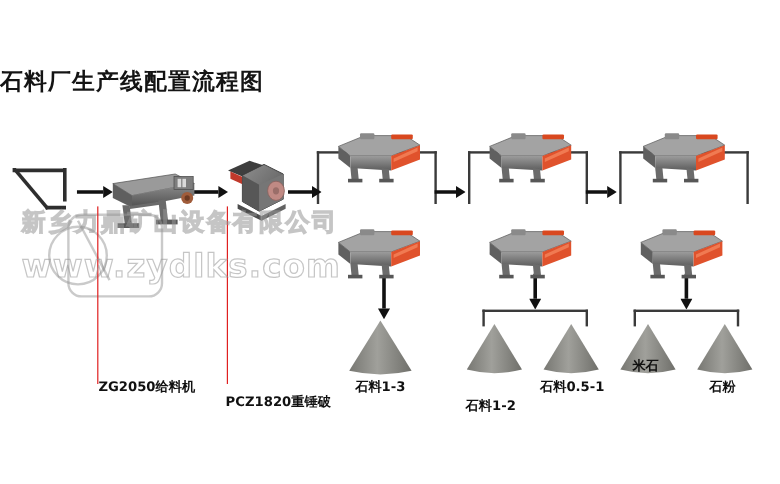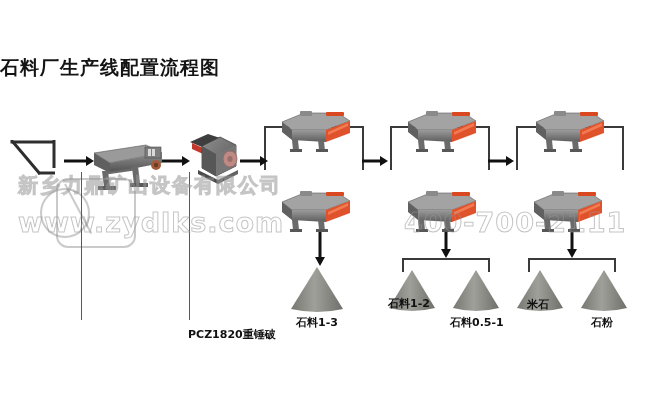"400-700-2111" div.wm-text { html: <div>400-700-2111</div> -> none }
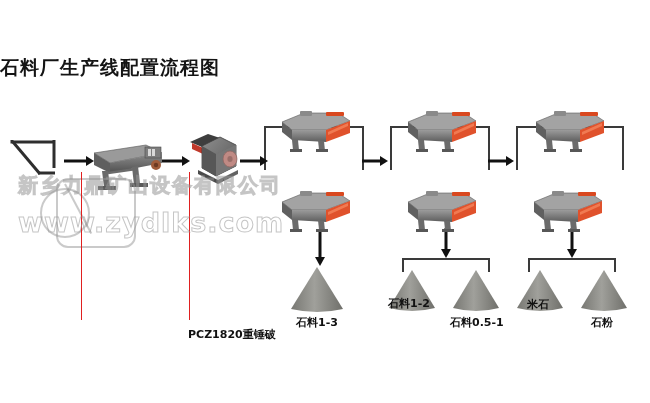"ZG2050给料机" div.label { html: none -> <div>ZG2050给料机</div> }
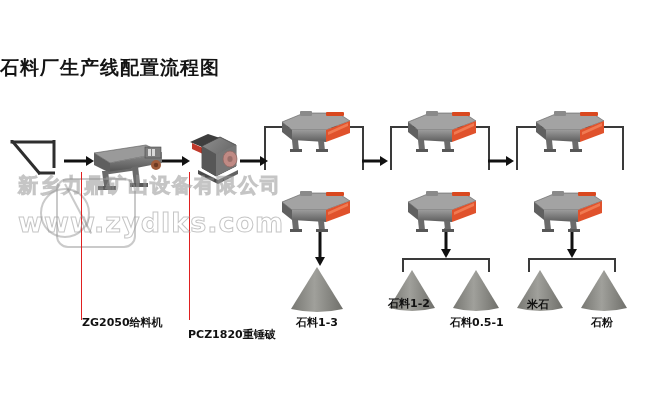"石料1-2" div.label { top: 296px -> 331px }
